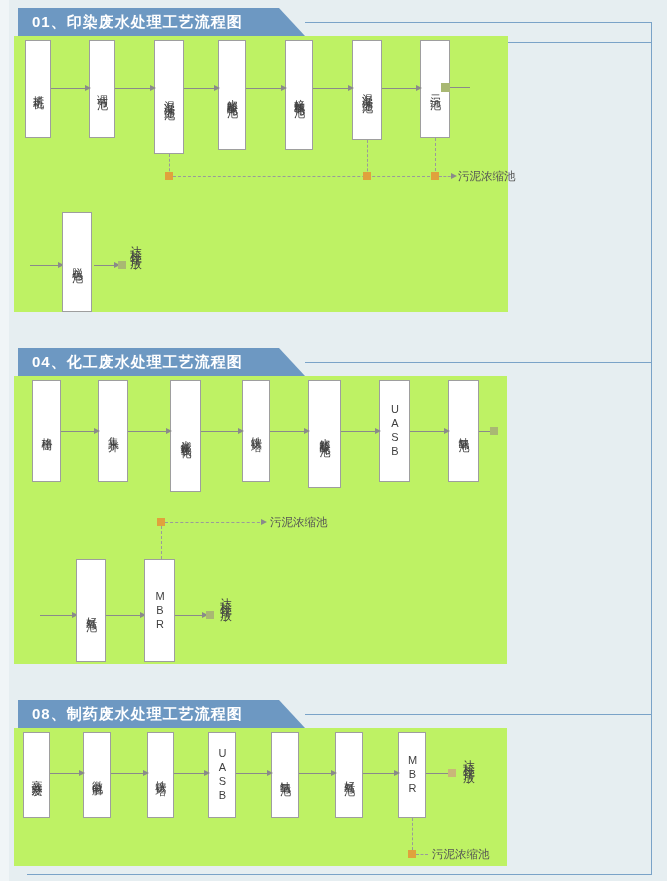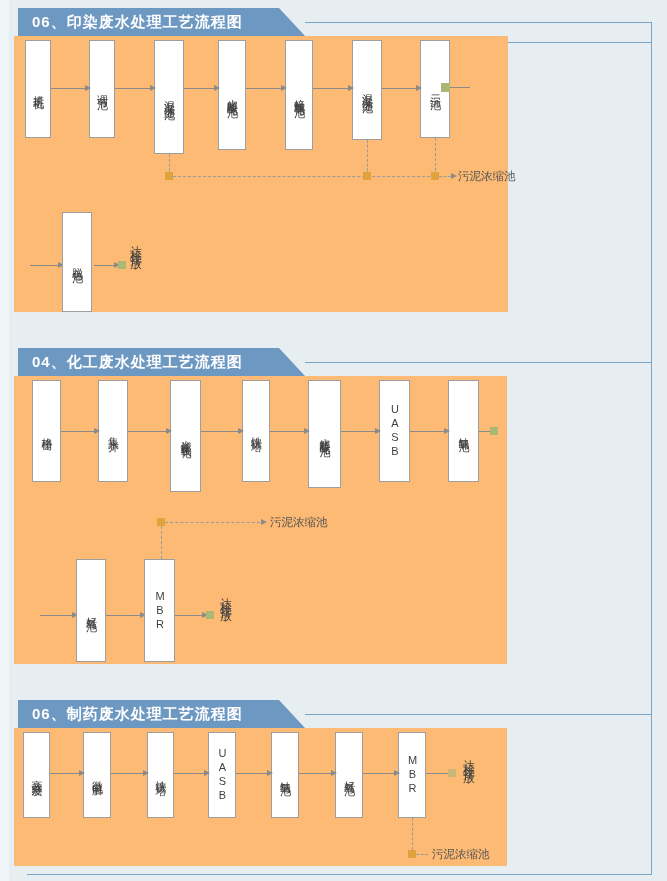"06、印染废水处理工艺流程图" div.banner { text: 06 -> 01 }
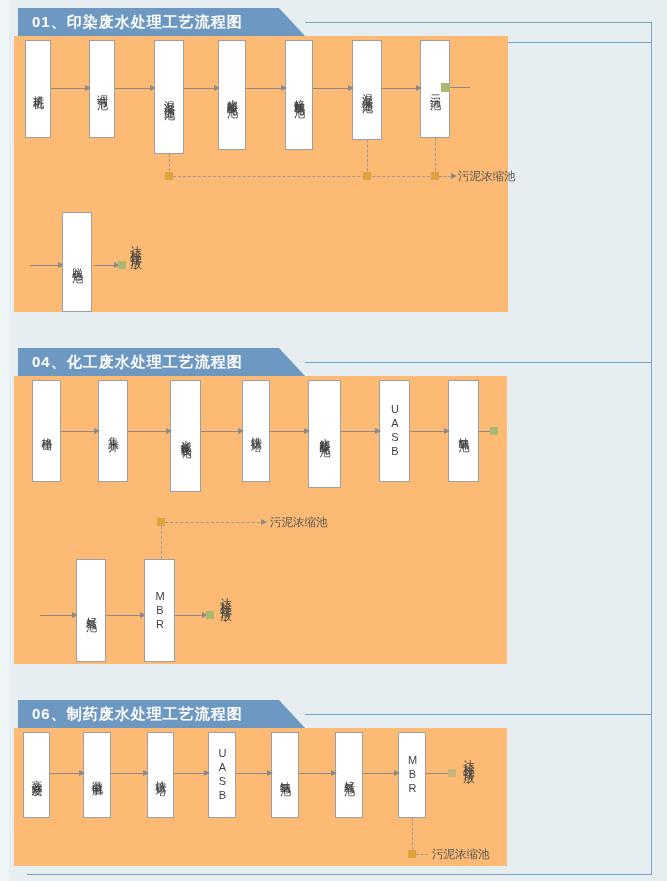"污泥浓缩池" .panel { background: #fdba74 -> #bef264 }
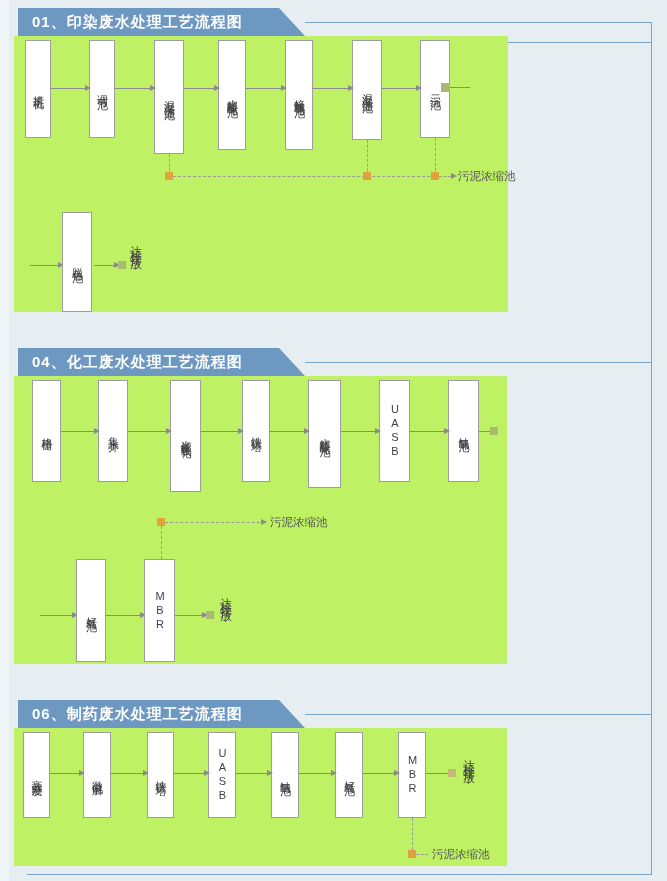"06、制药废水处理工艺流程图" div.banner { text: 06 -> 08 }
